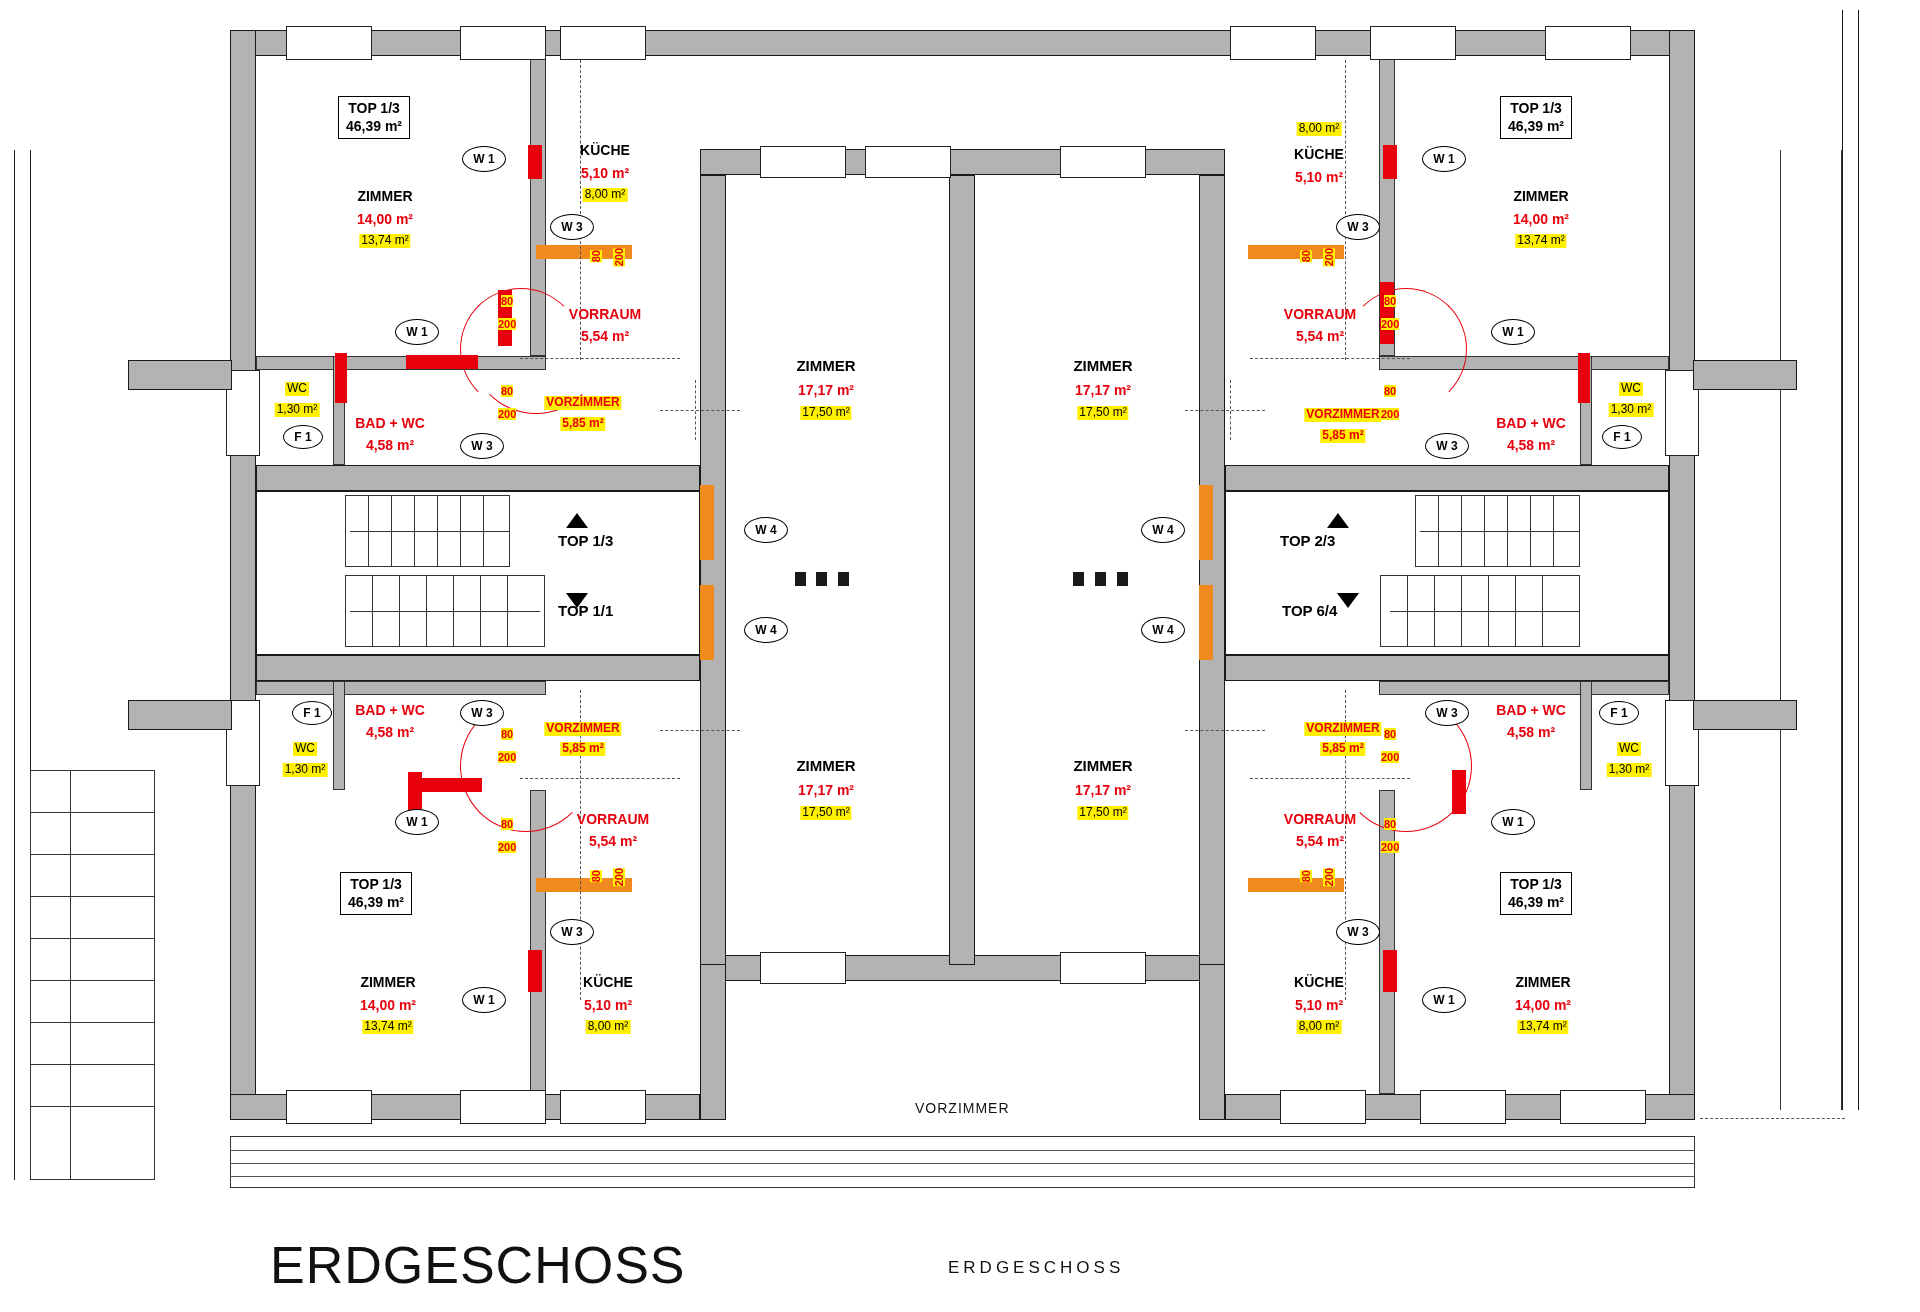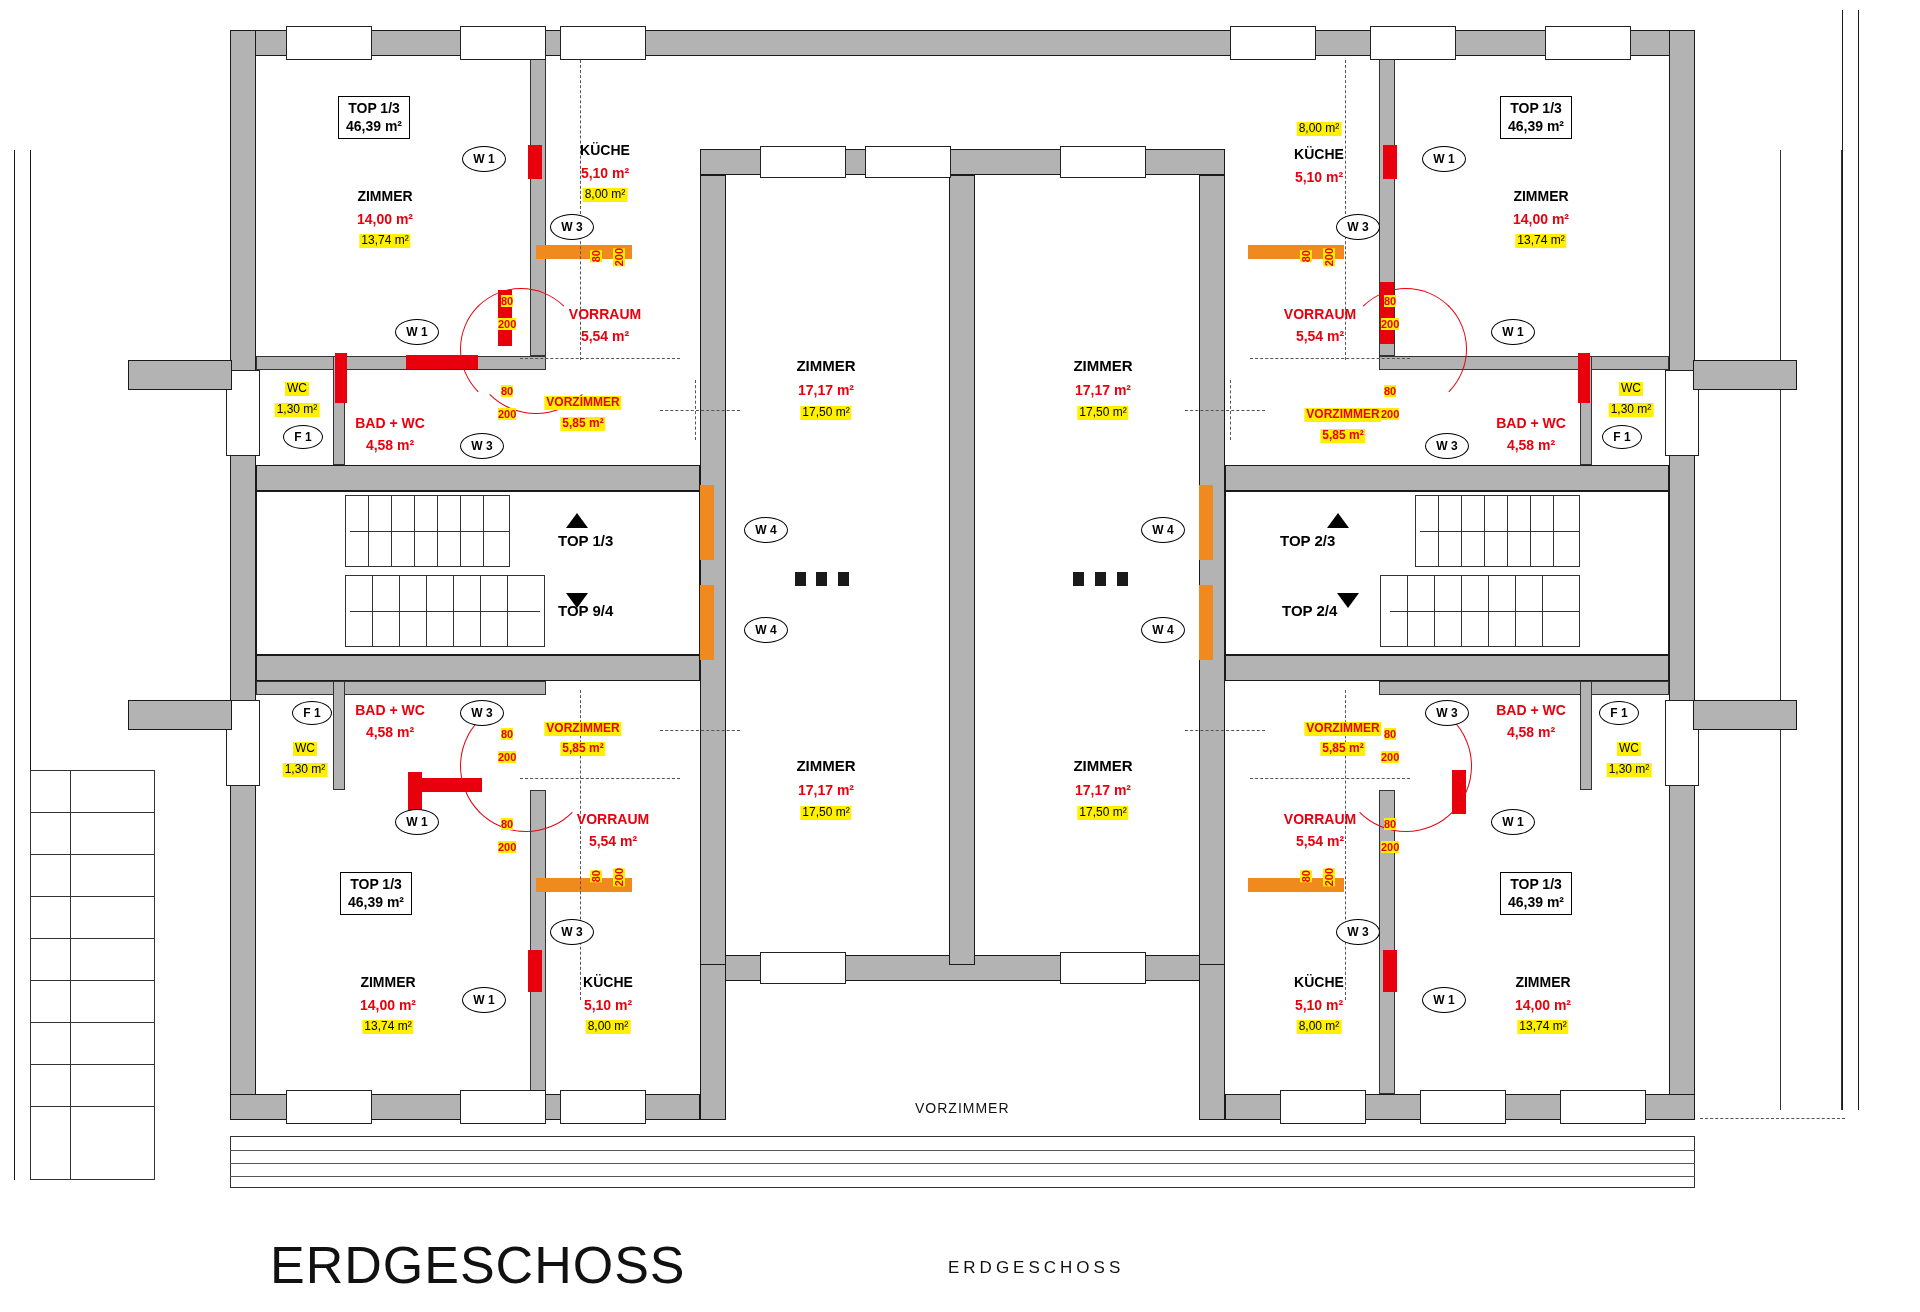"TOP 9/4" div.t { text: 9/4 -> 1/1 }
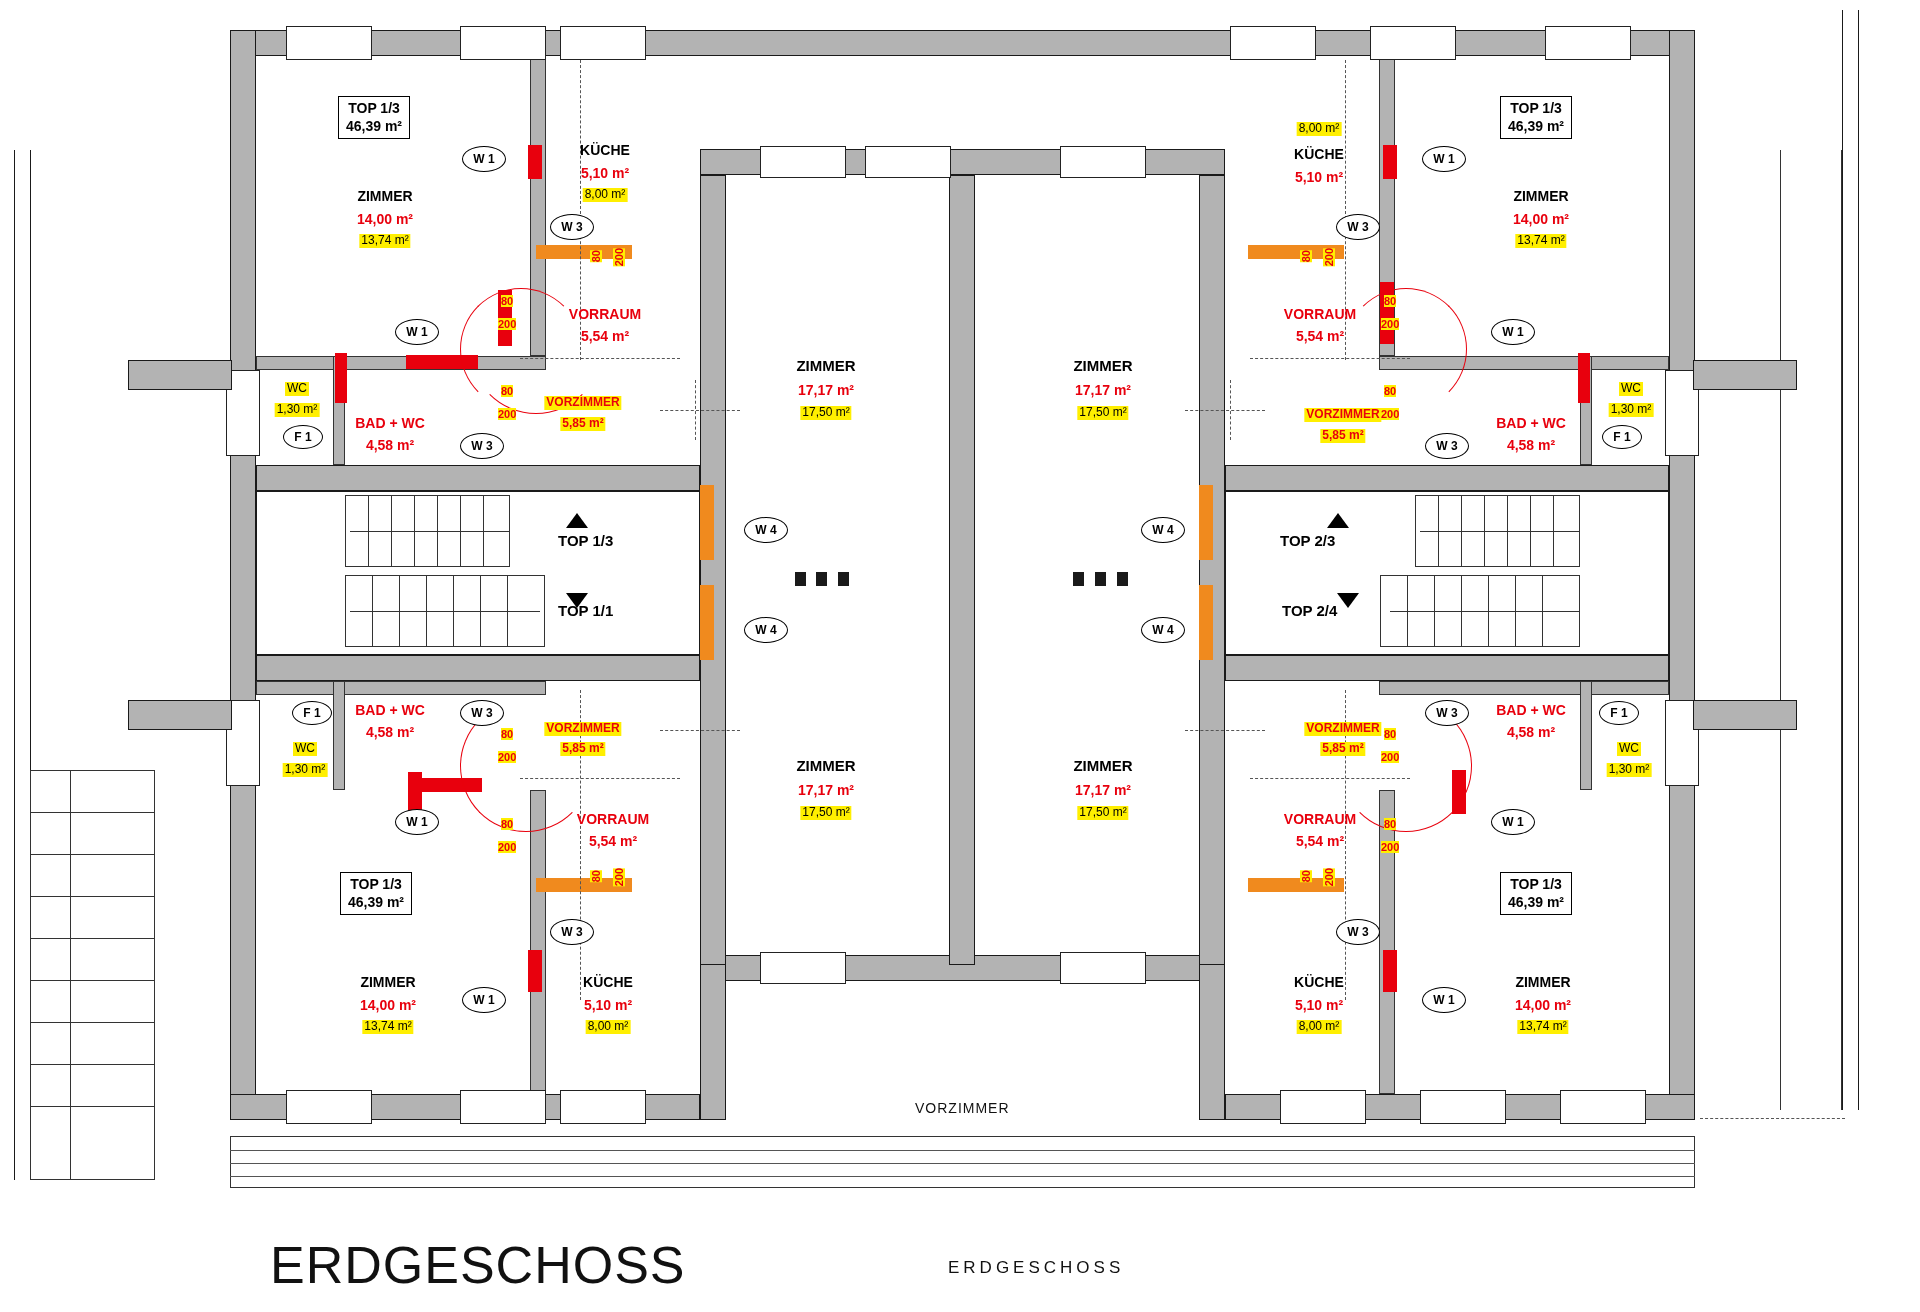"TOP 2/4" div.t { text: 2/4 -> 6/4 }
